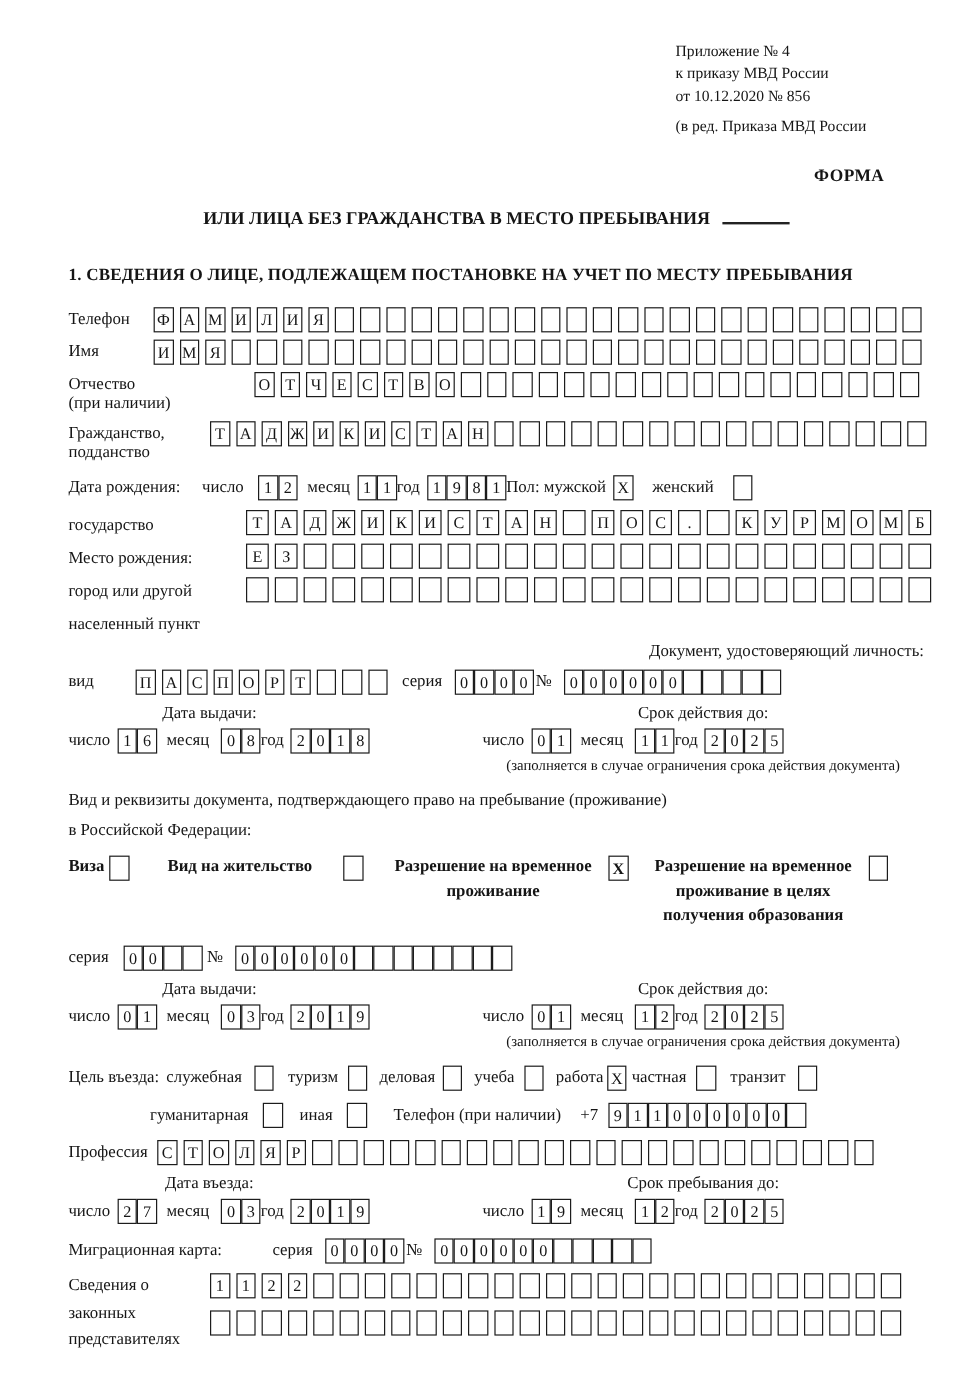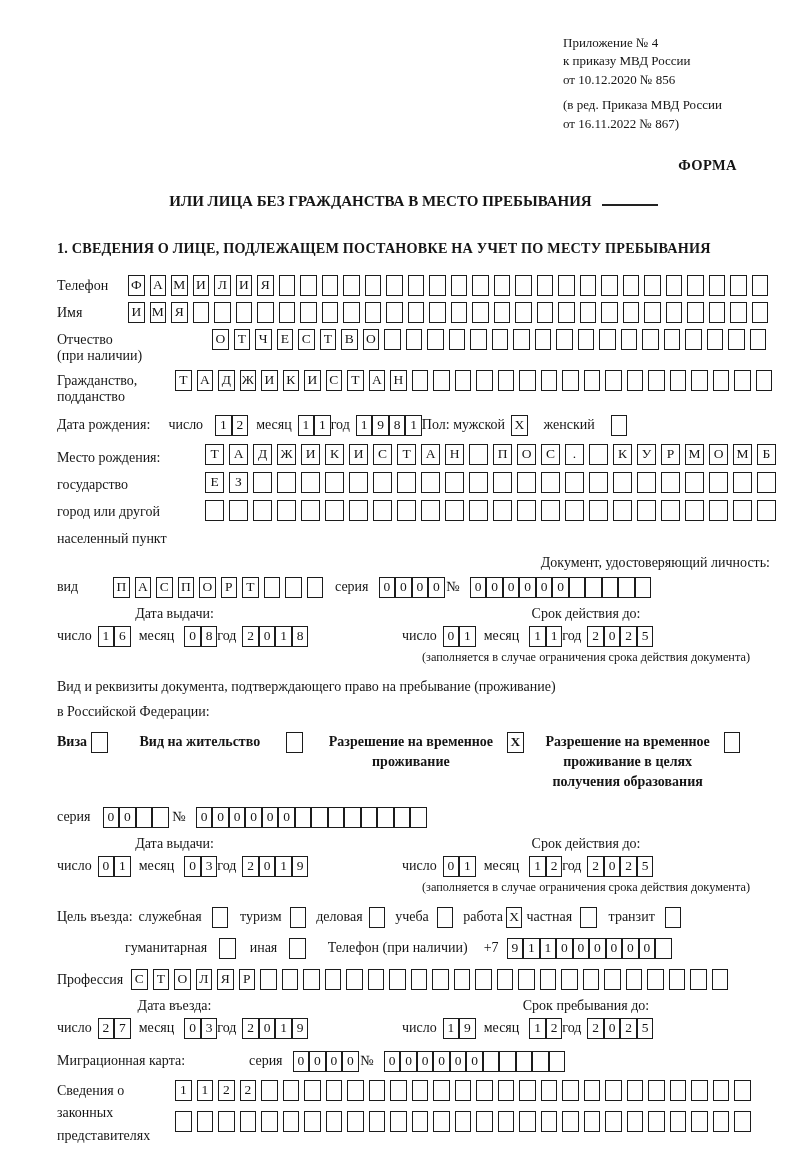"от 16.11.2022 № 867)" div { html: <div>от 16.11.2022 № 867)</div> -> none }
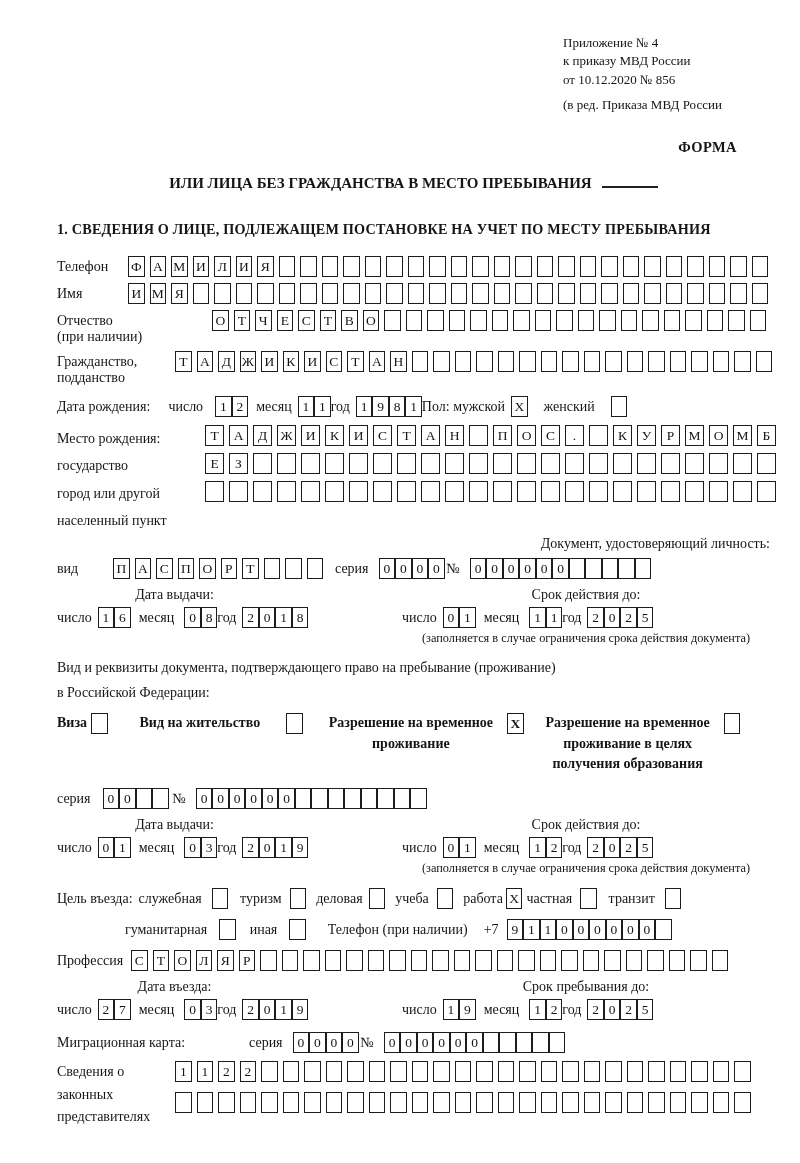"Место рождения:" div { order: before "государство" -> after "государство" }
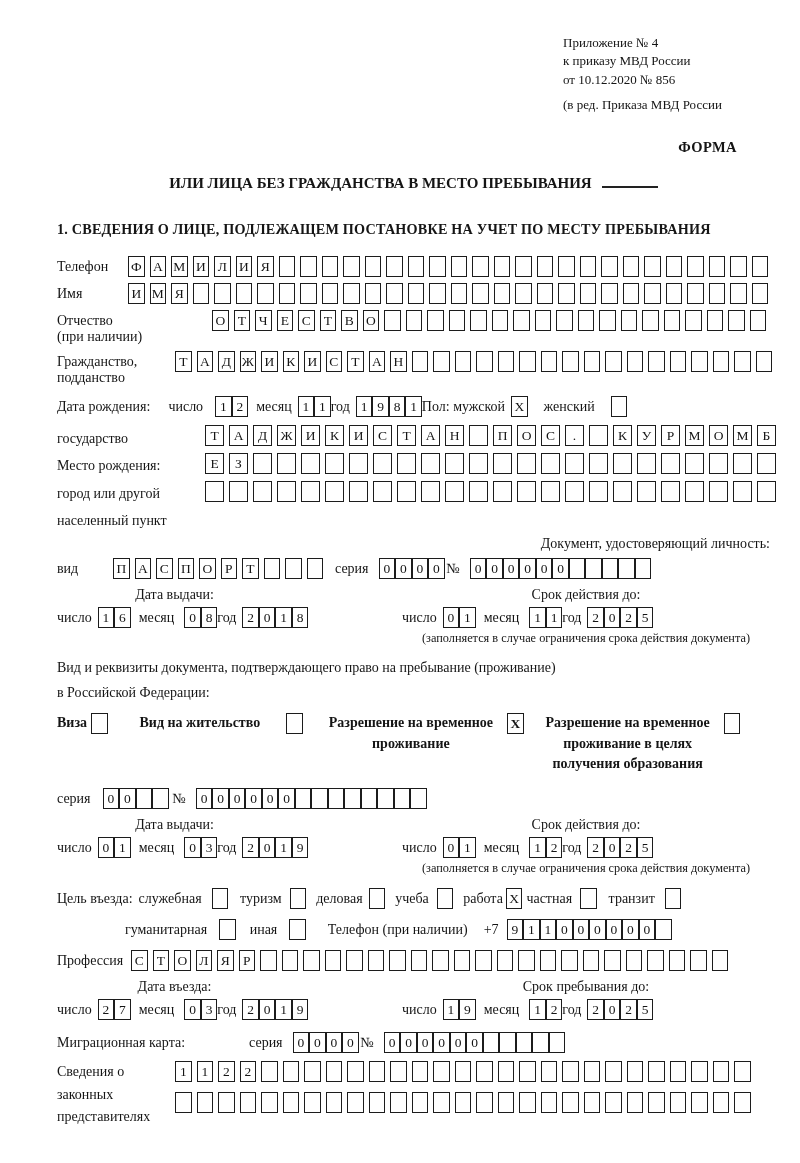"Миграционная карта:" span { margin-right: 64px -> 42px }
